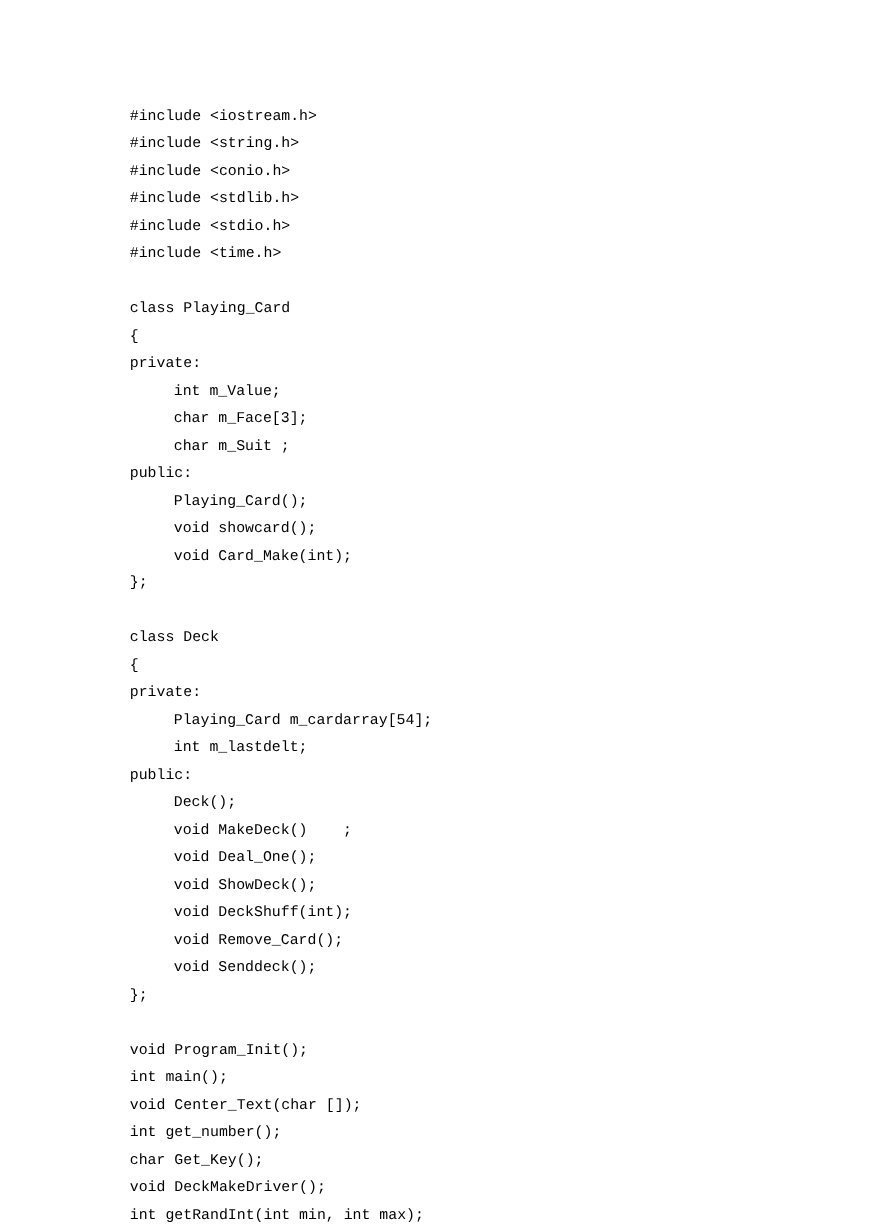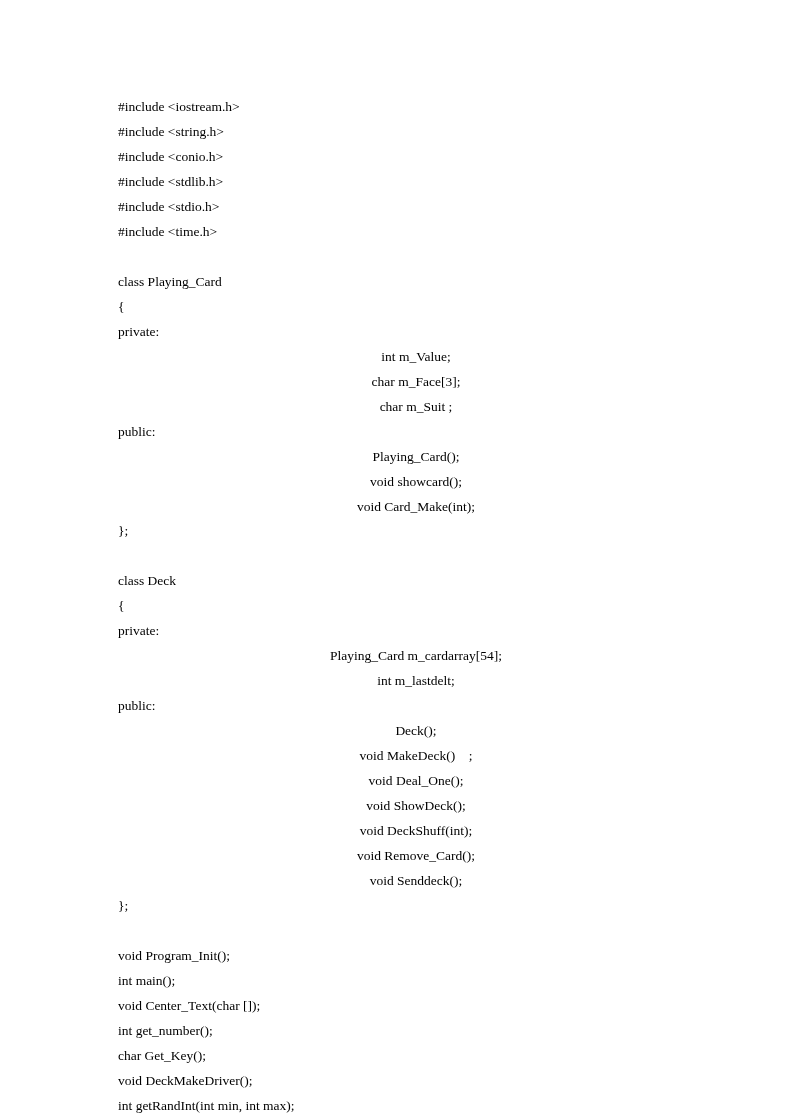"#include <iostream.h>" .line { font-family: none -> Liberation Mono, monospace }
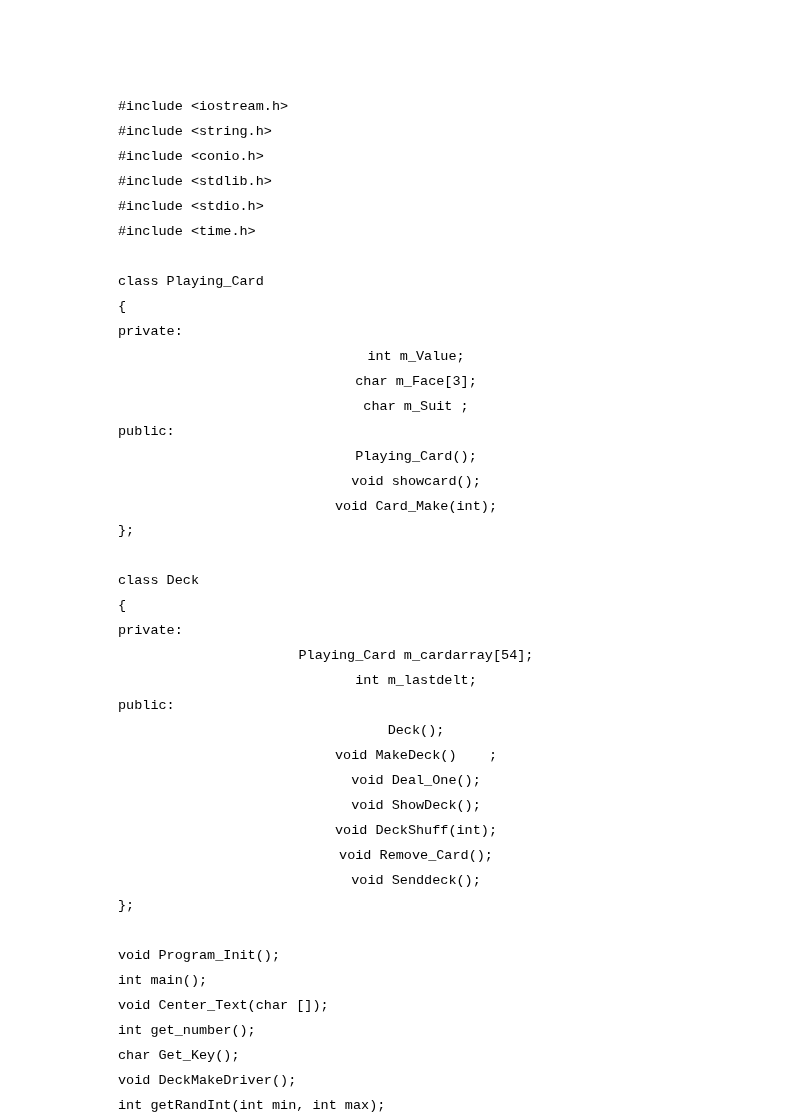"int m_Value;" .indent { text-align: center -> none }
